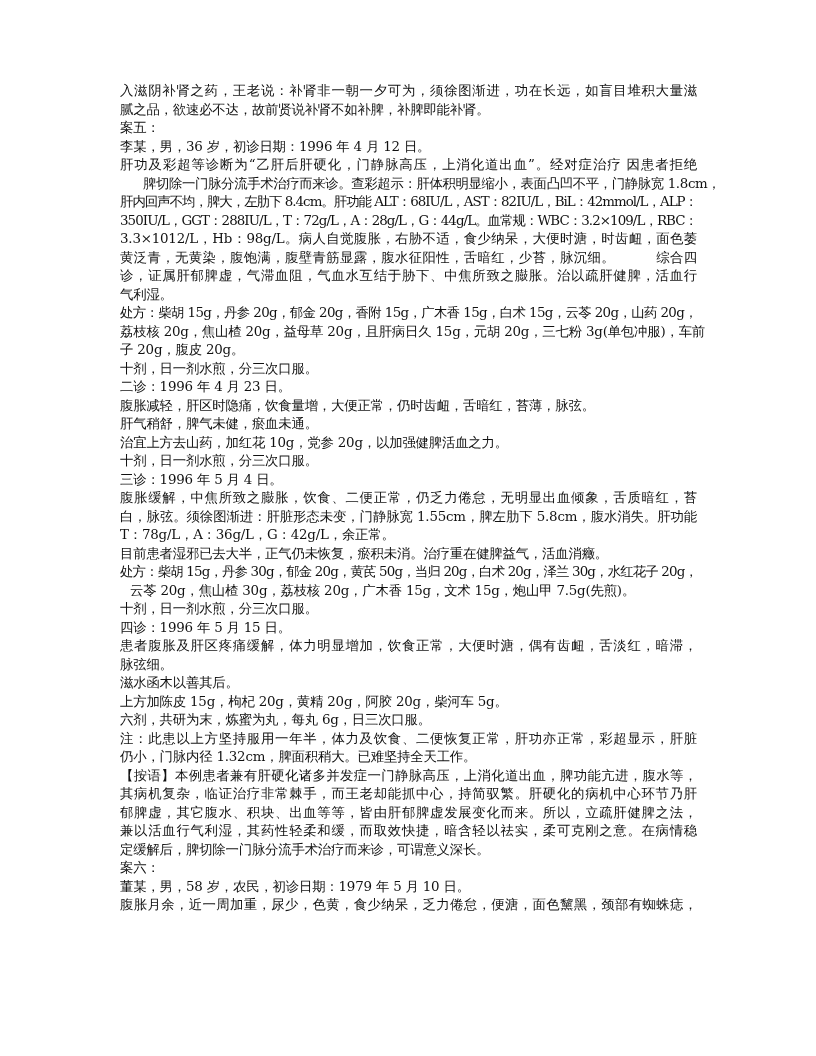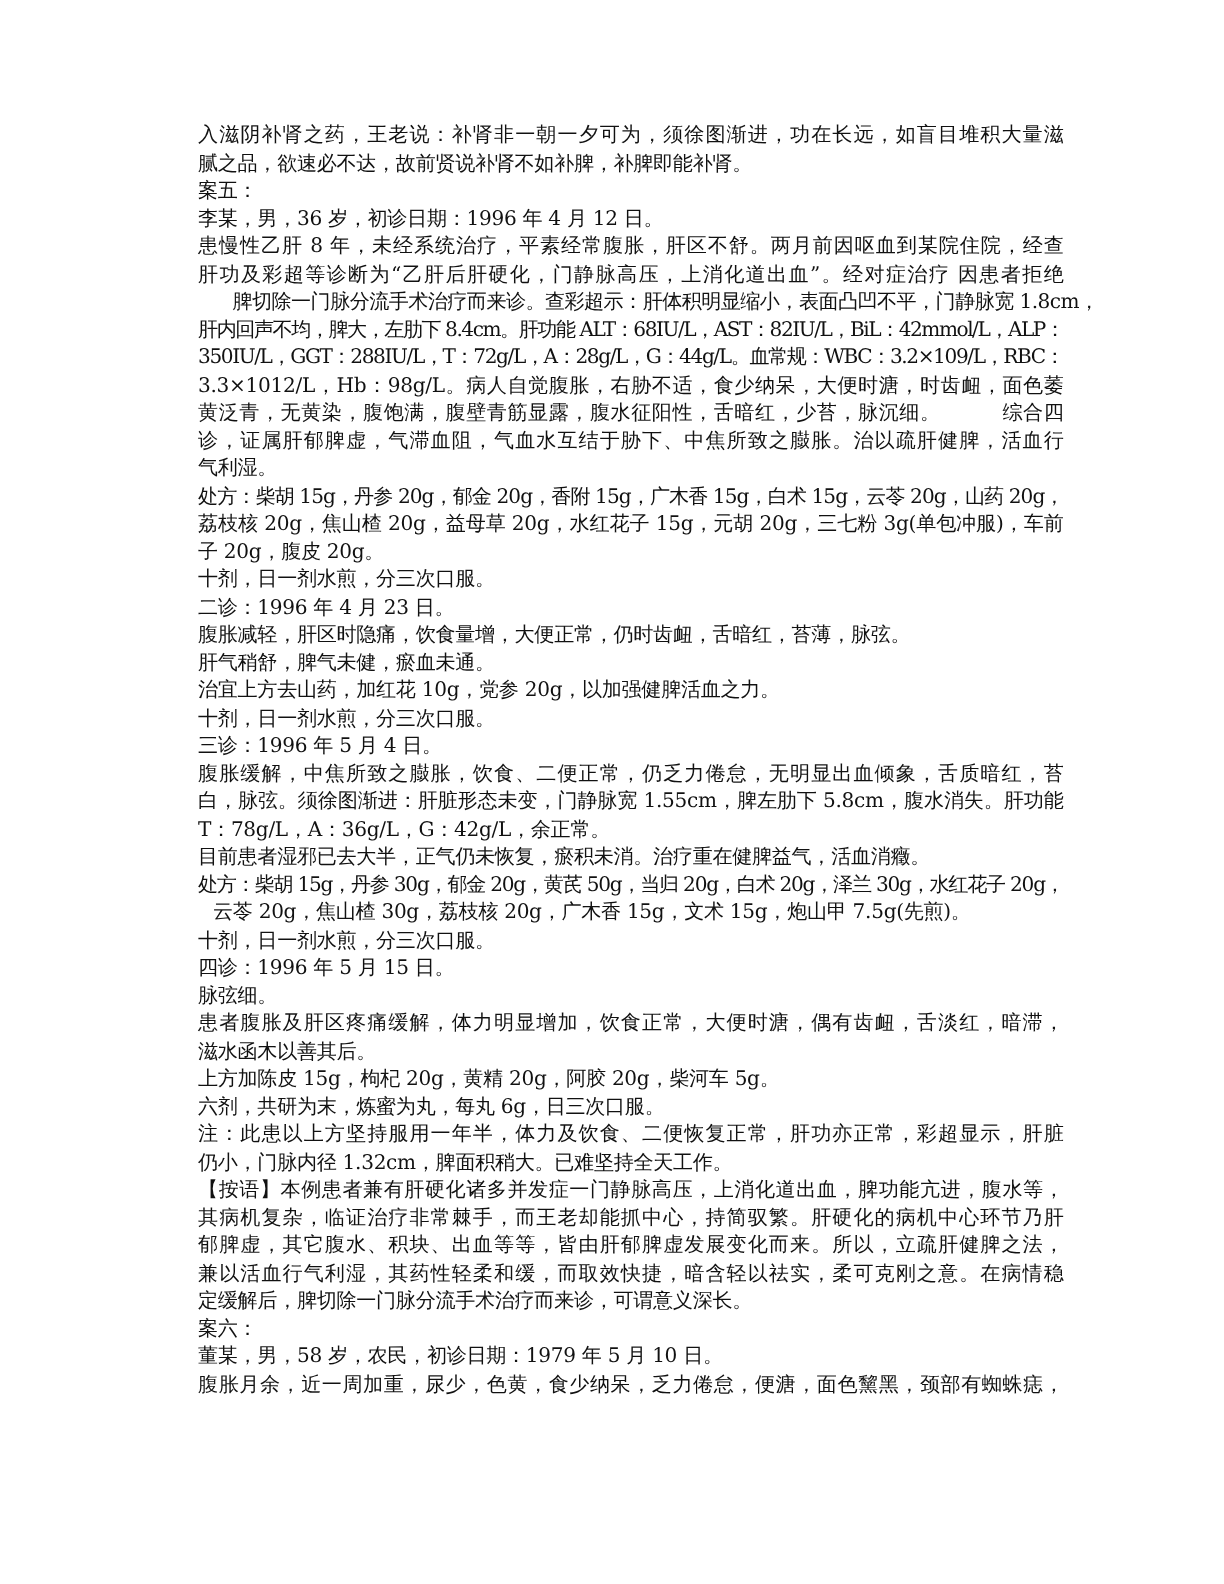"入滋阴补肾之药，王老说：补肾非一朝一夕可为，须徐图渐进，功在长远，如盲目堆积大量" .page { left: 132px -> 120px }
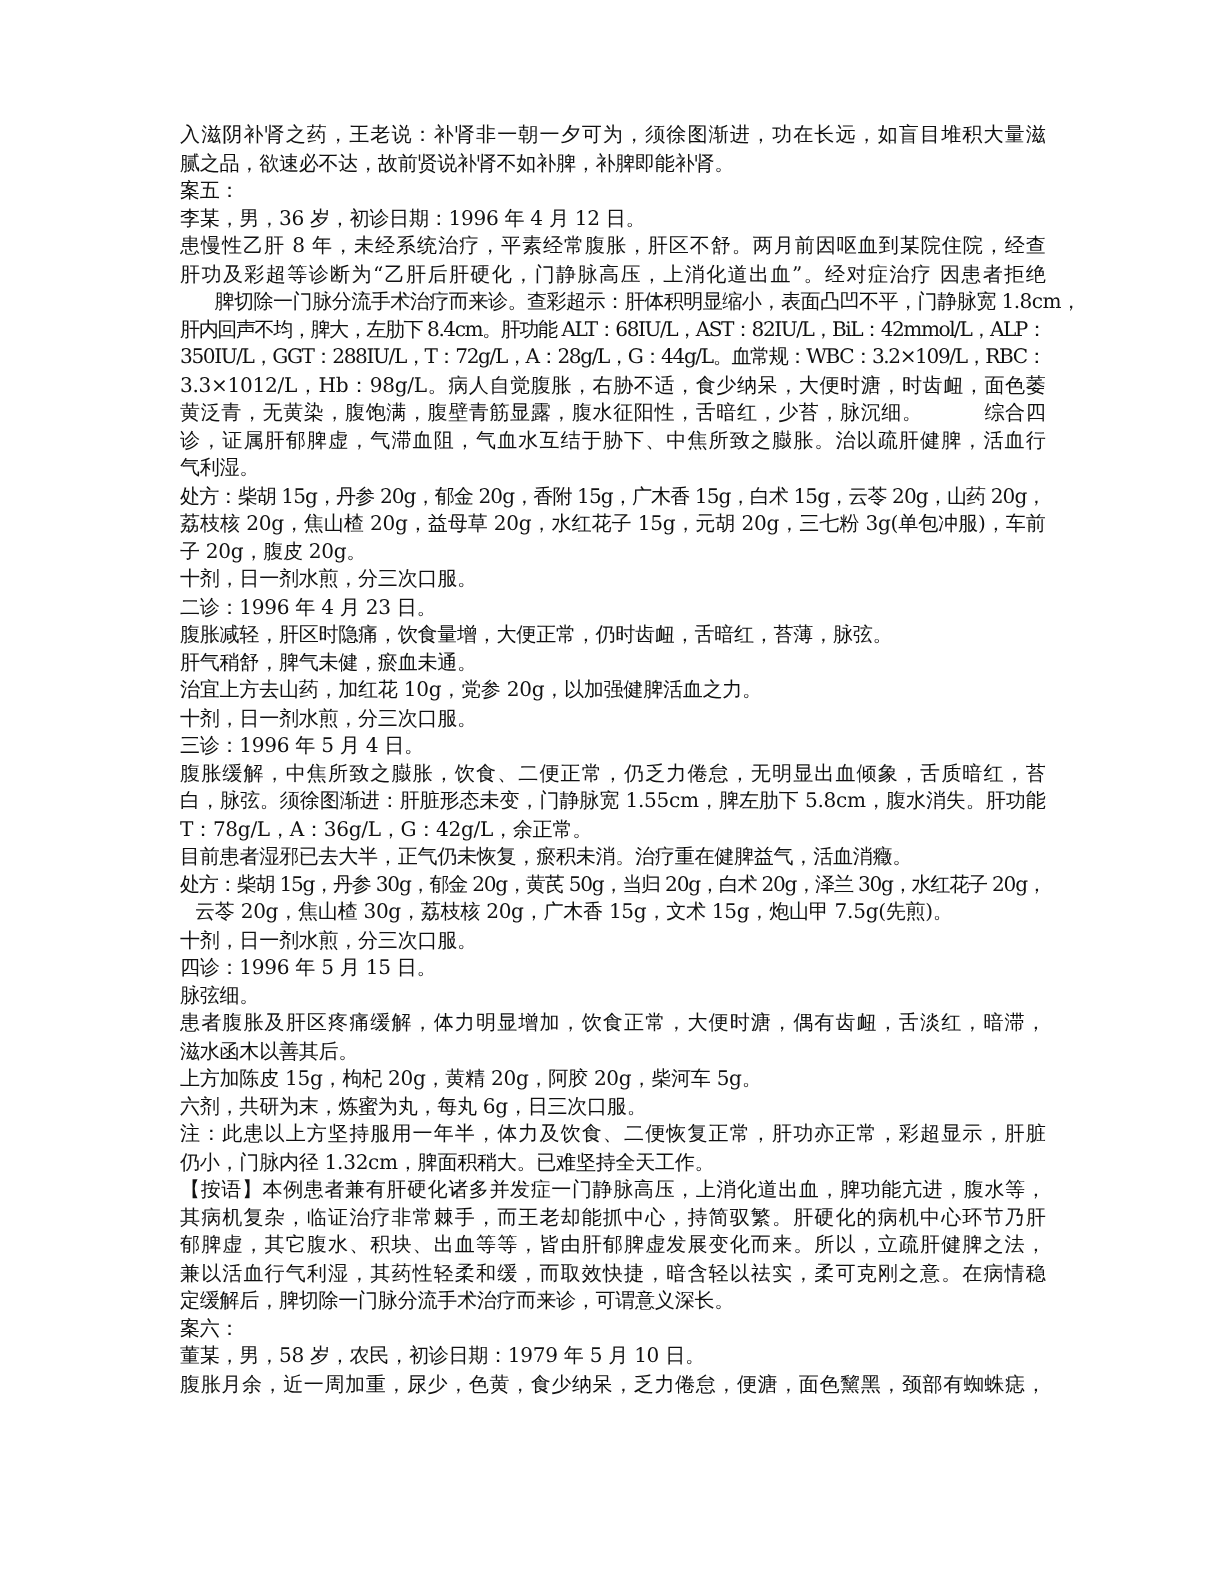"患慢性乙肝 8" span.line { html: <span>患慢性乙肝 8 年，未经系统治疗，平素经常腹胀，肝区不舒。两月前因呕血到某院住院，经查</span> -> none }
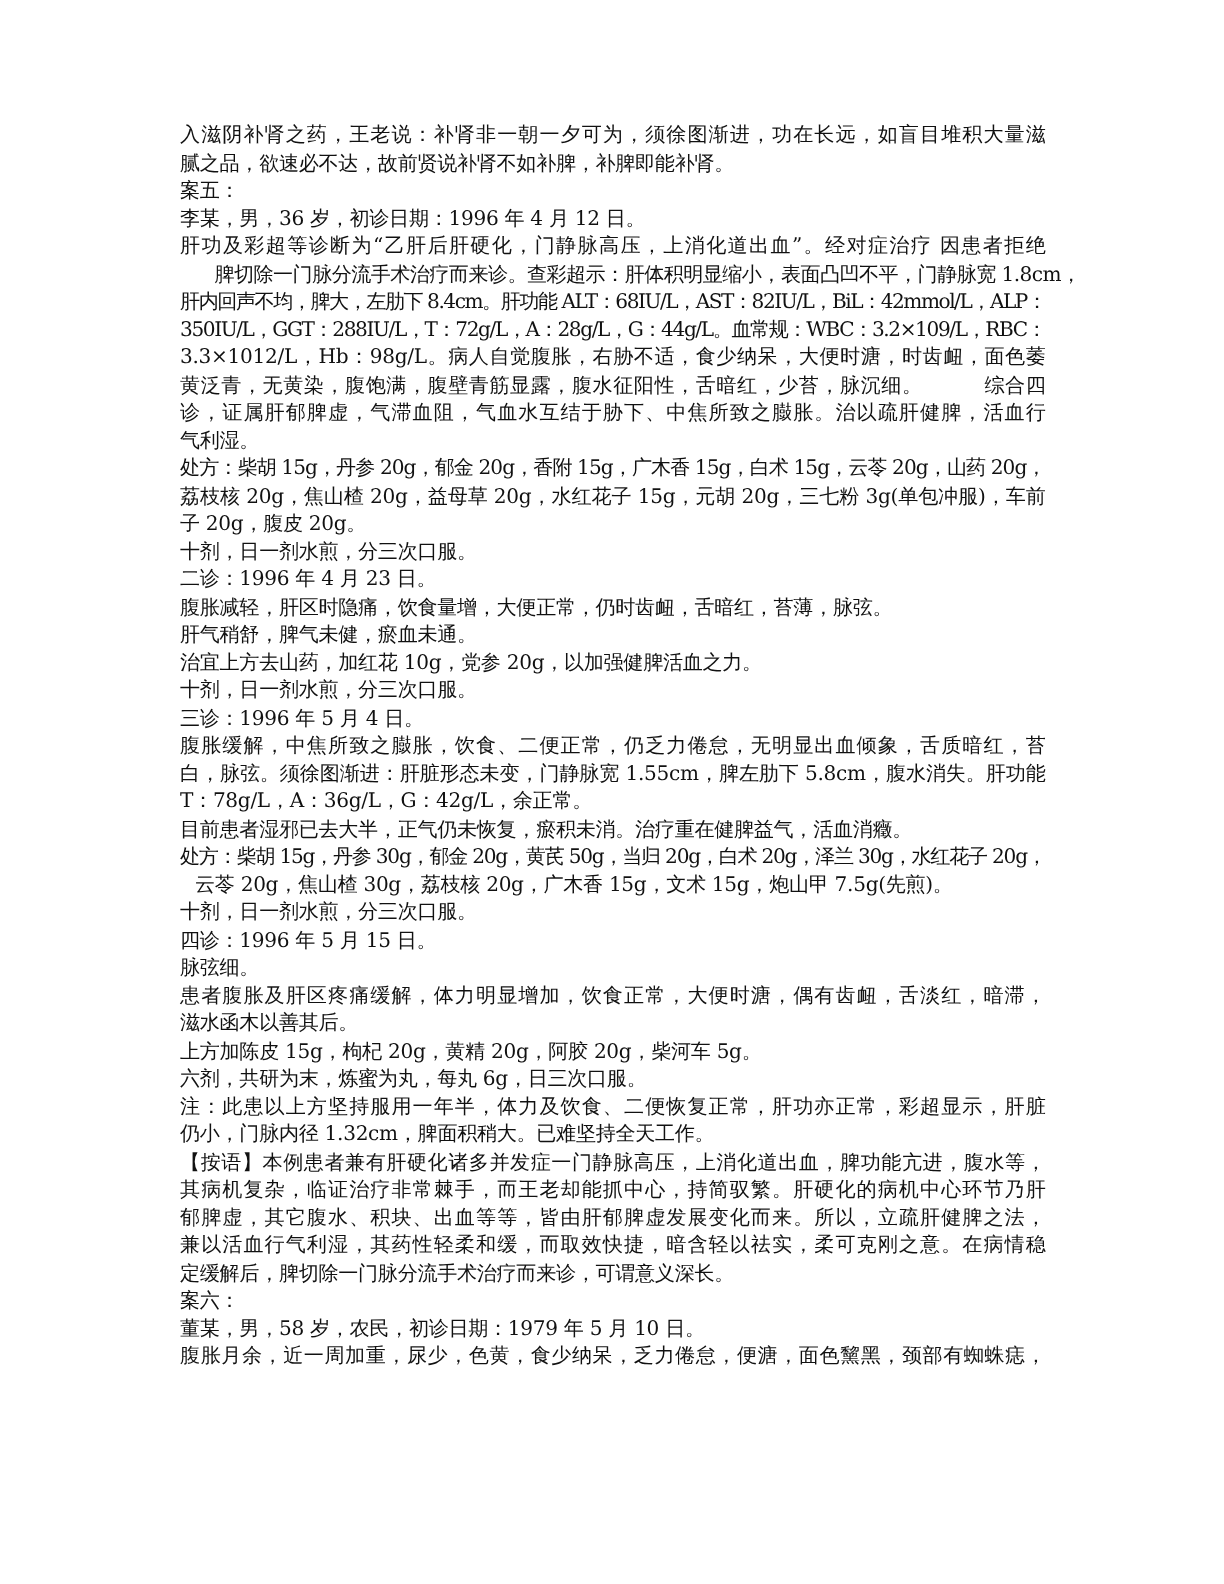"荔枝核 20g，焦山楂 20g，益母草 20g，水红花子 15g，元胡" span.line { text: 水红花子 -> 且肝病日久 }
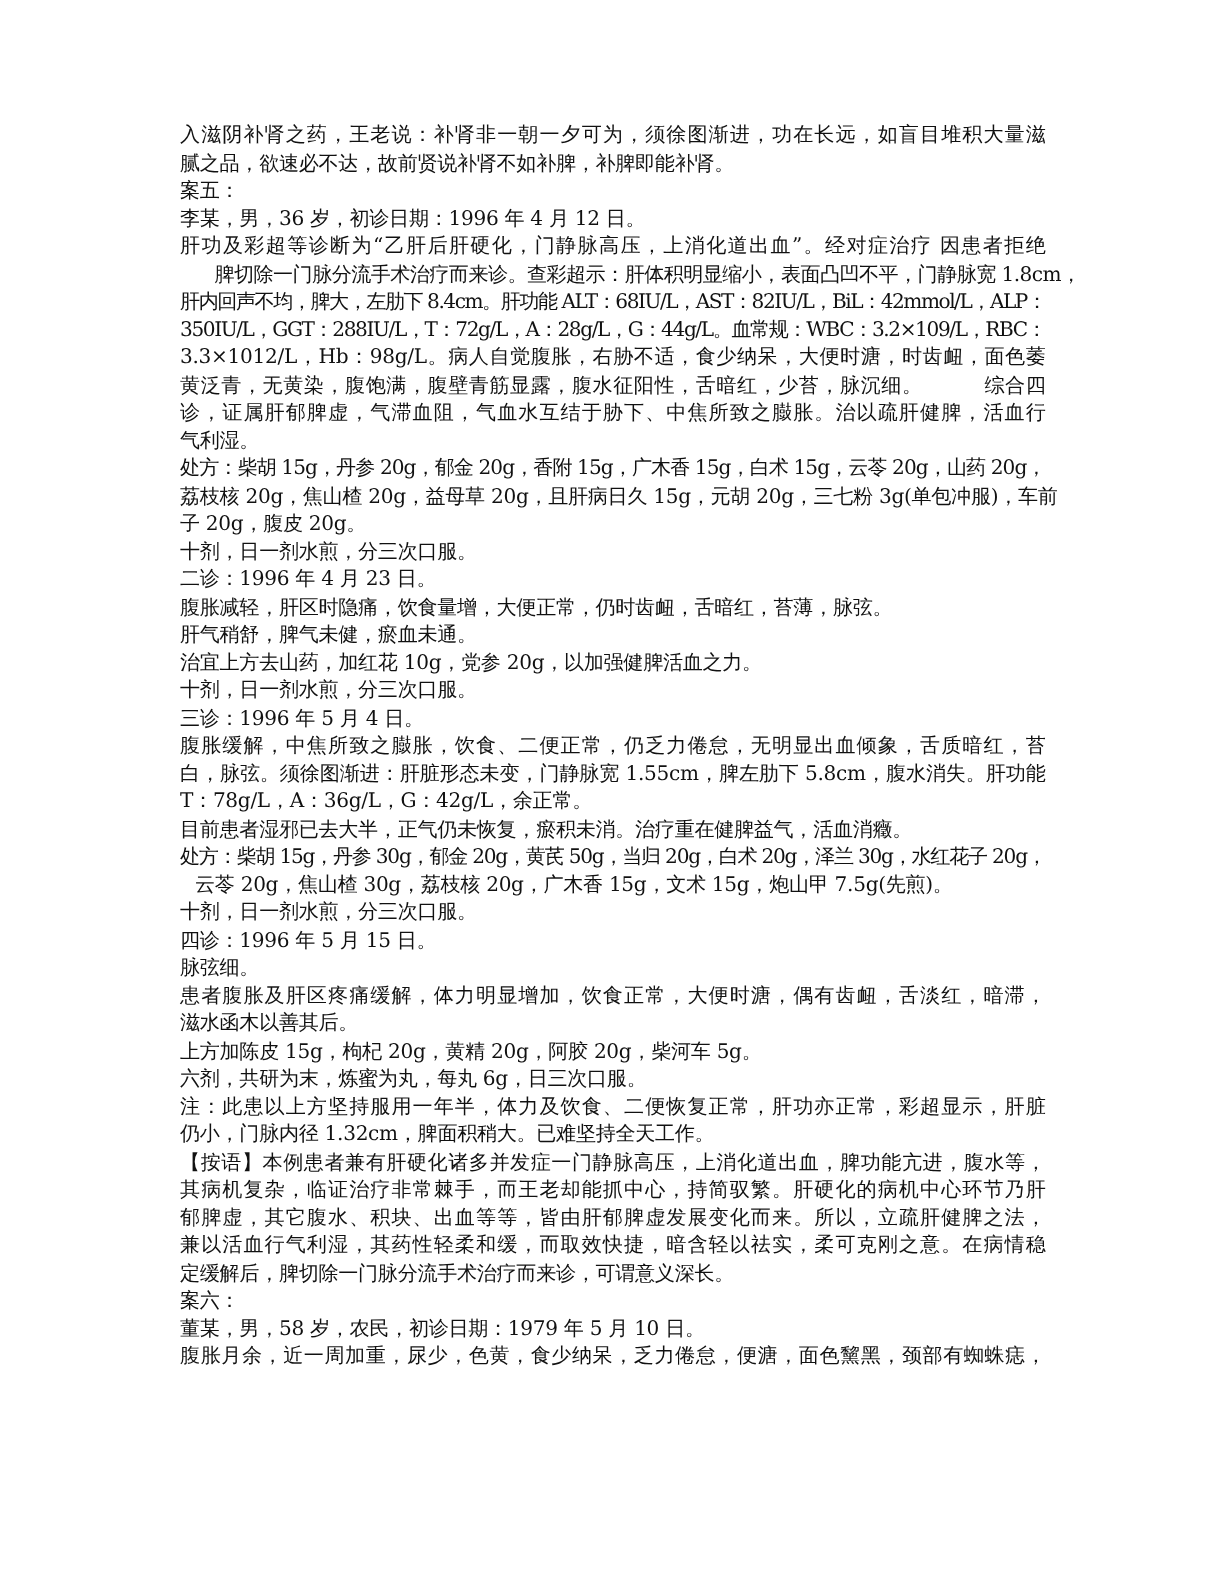"脉弦细。" span.line { order: before "患者腹胀及肝区疼痛缓解，体力明显增加，饮食正常，大便时溏，偶有齿衄，舌淡红，暗滞" -> after "患者腹胀及肝区疼痛缓解，体力明显增加，饮食正常，大便时溏，偶有齿衄，舌淡红，暗滞" }
